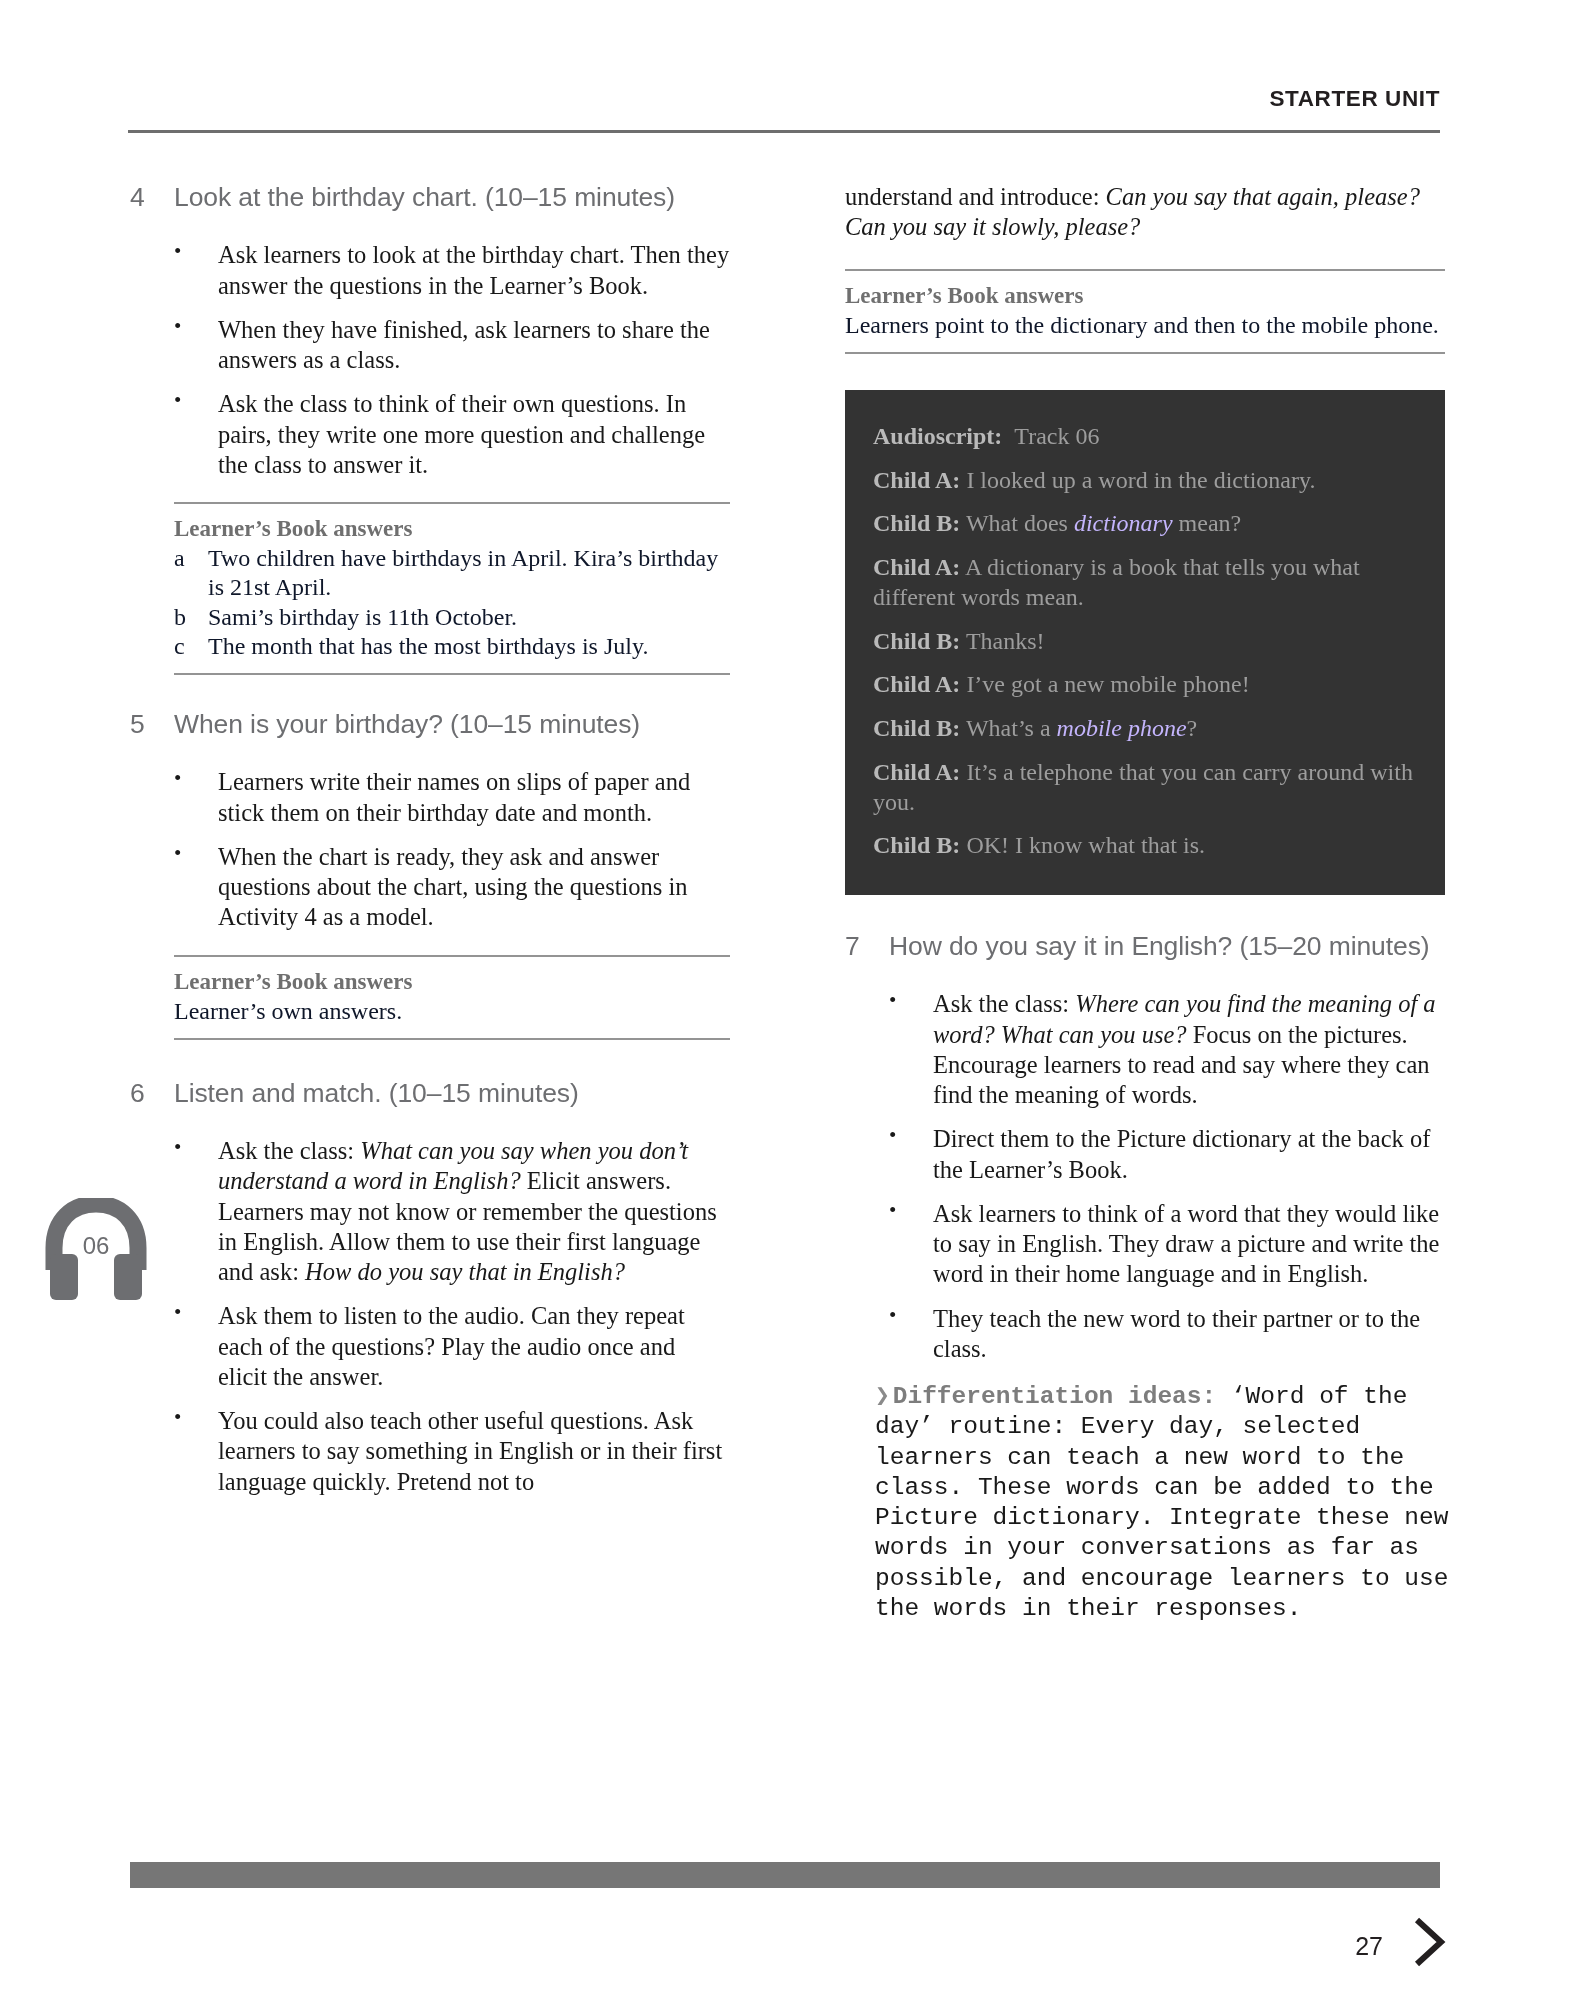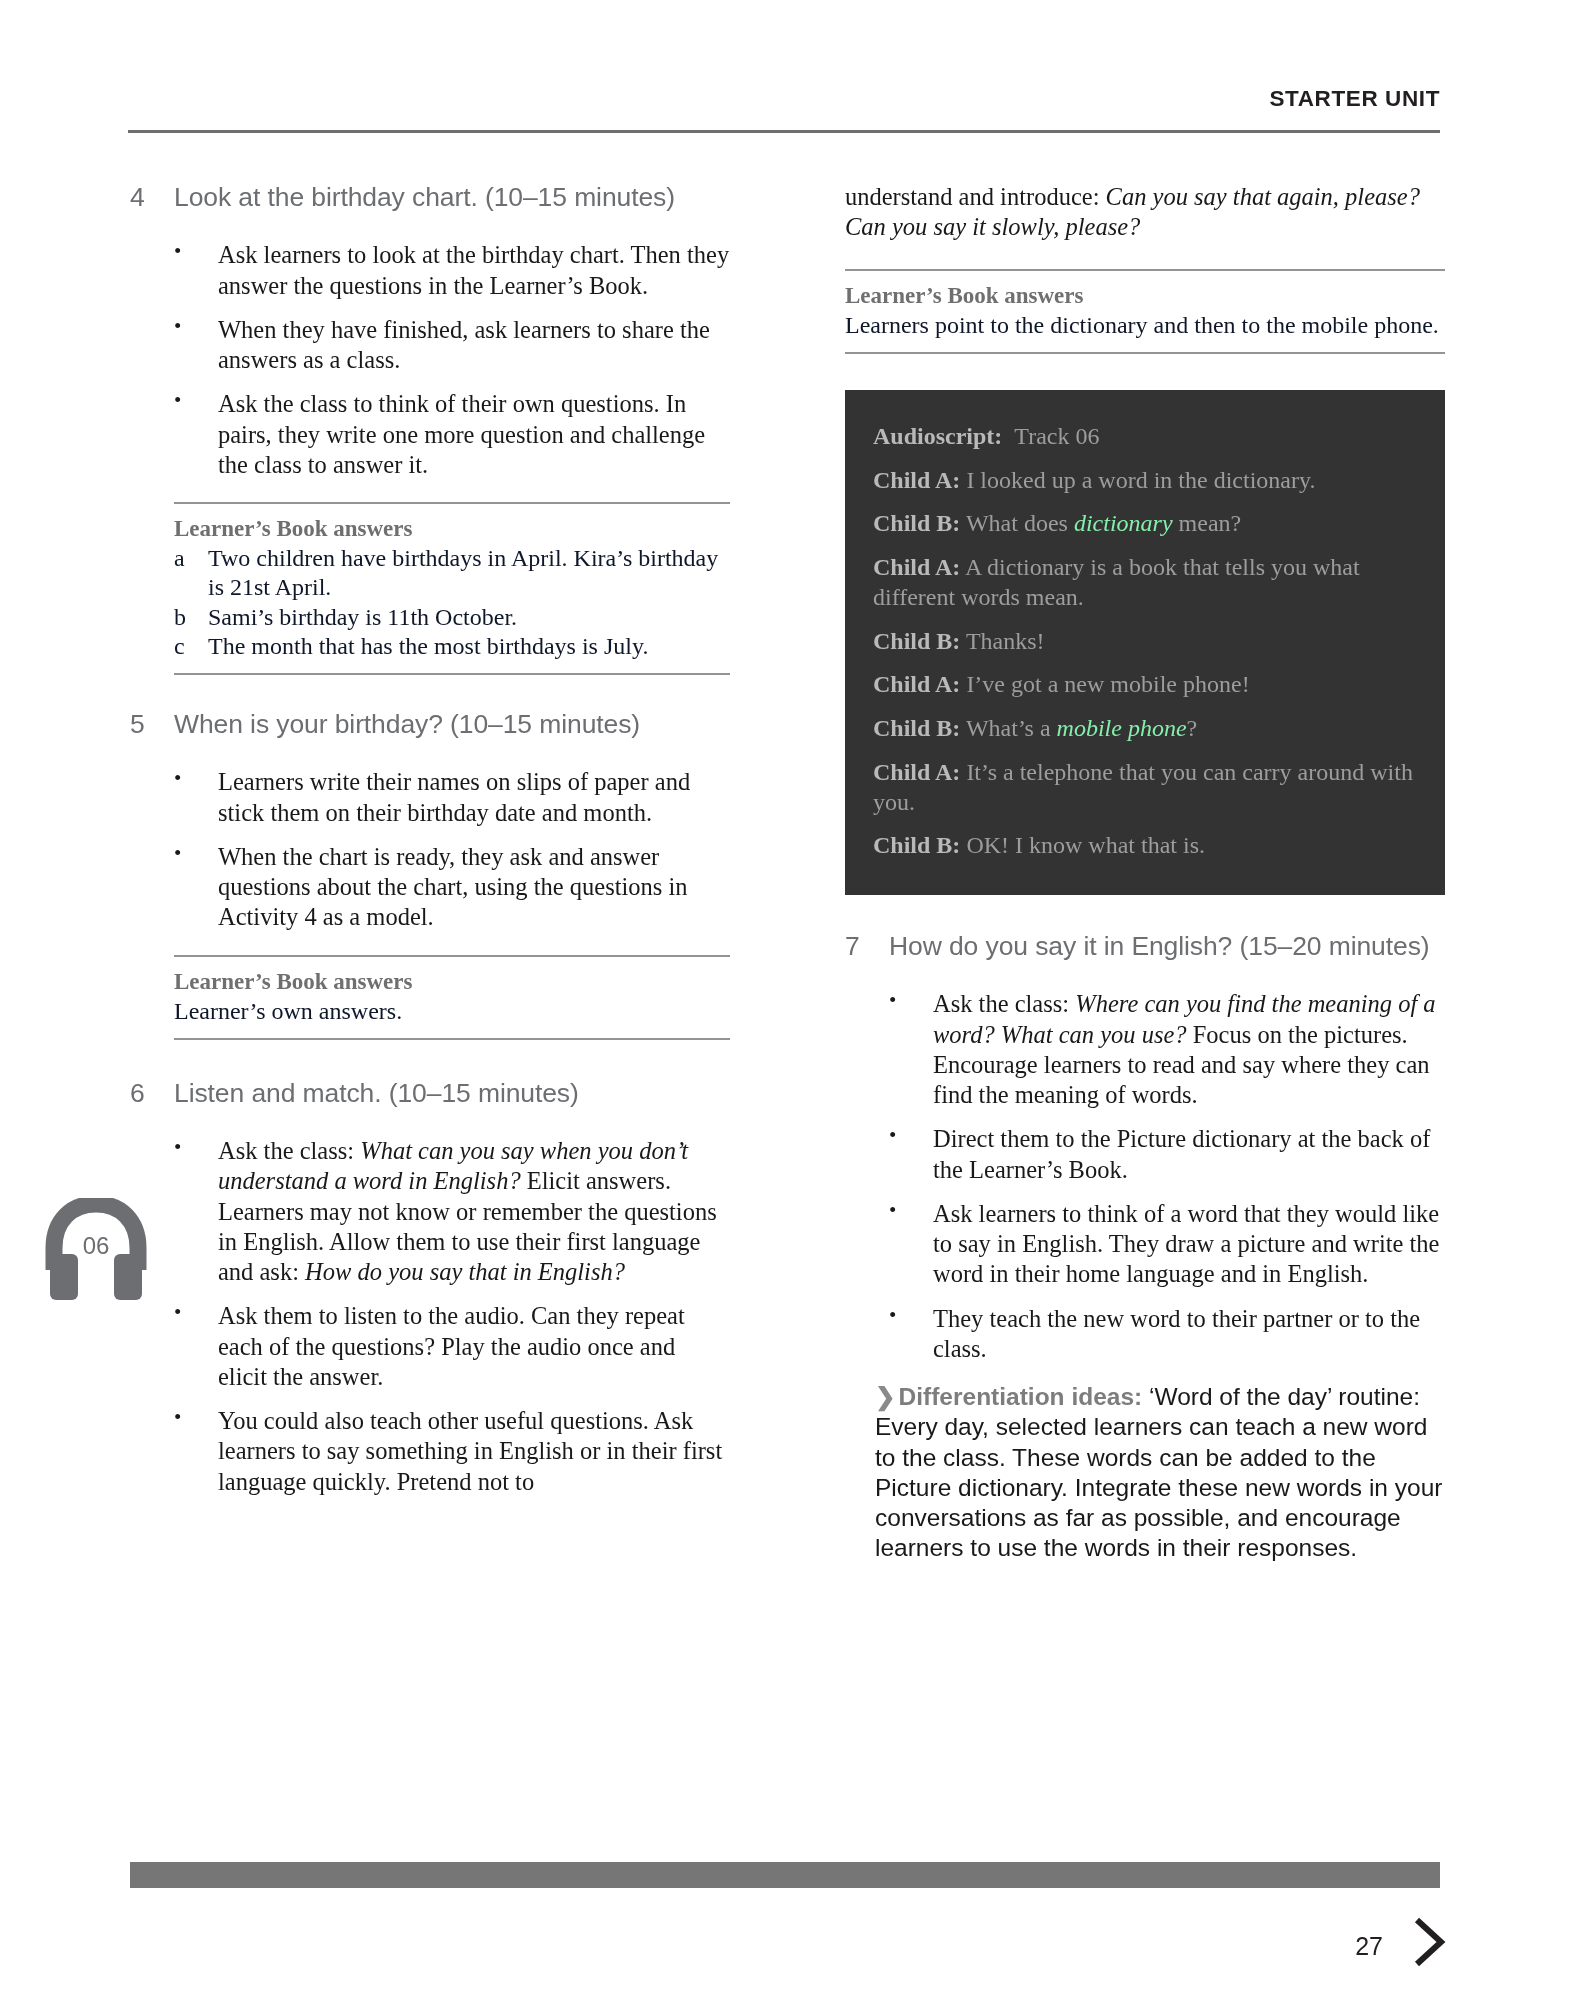"dictionary" .as-line em { color: #86efac -> #c4b5fd }
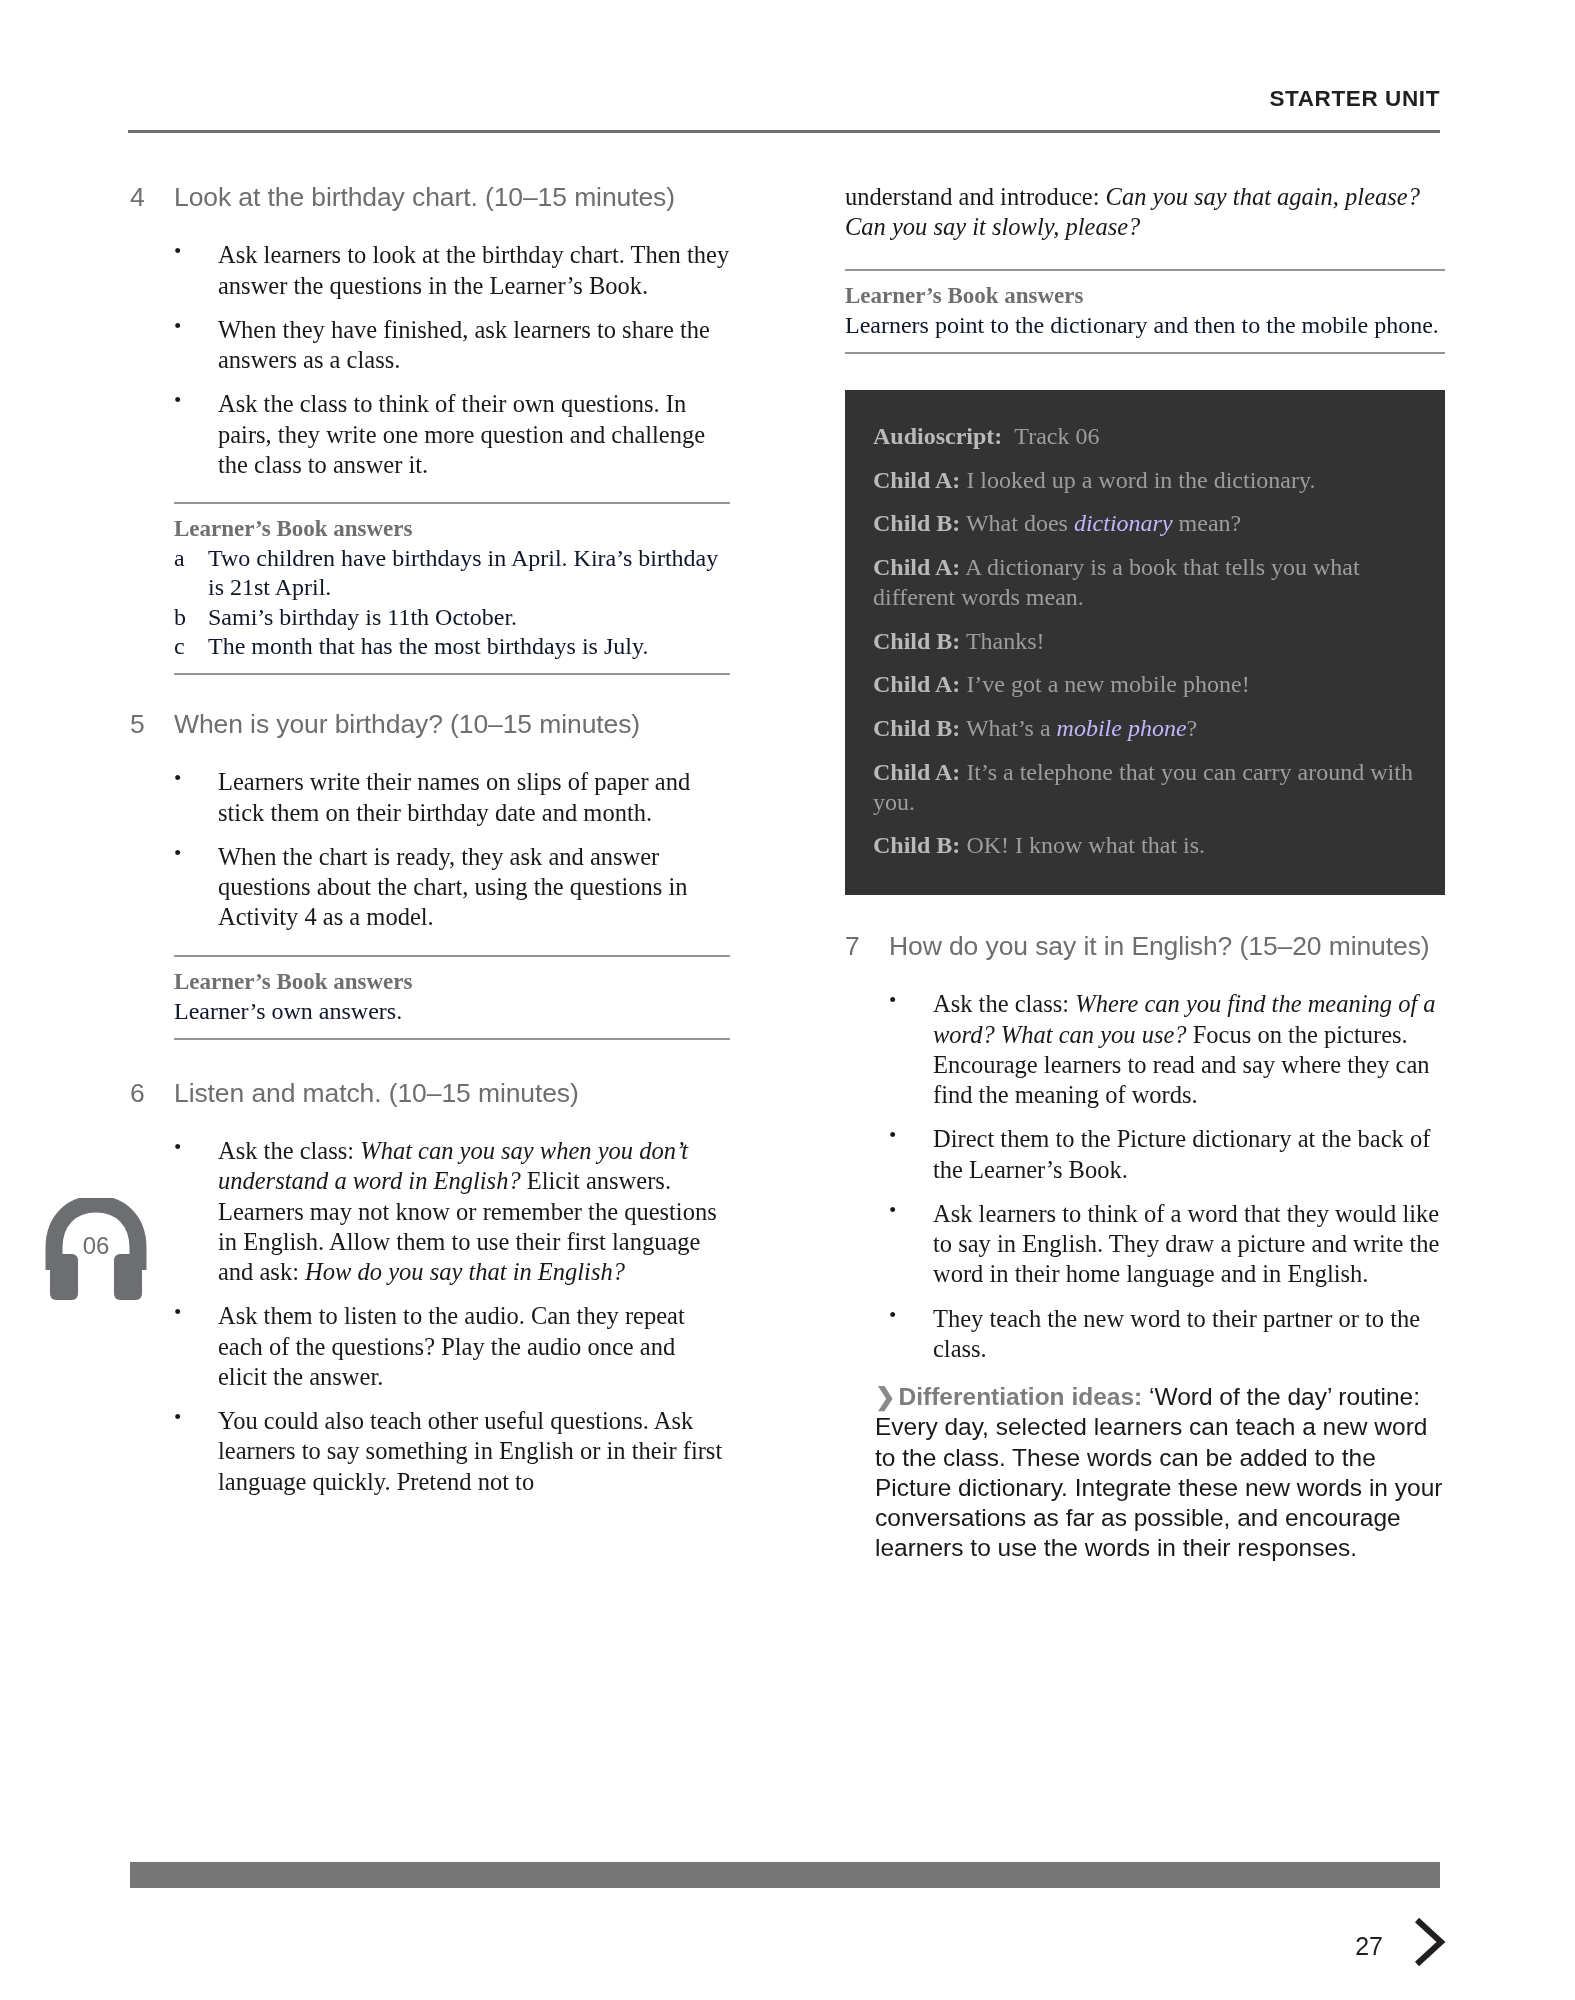"❯Differentiation ideas: ‘Word of the" .differentiation { font-family: Liberation Sans, sans-serif -> Liberation Mono, monospace }
